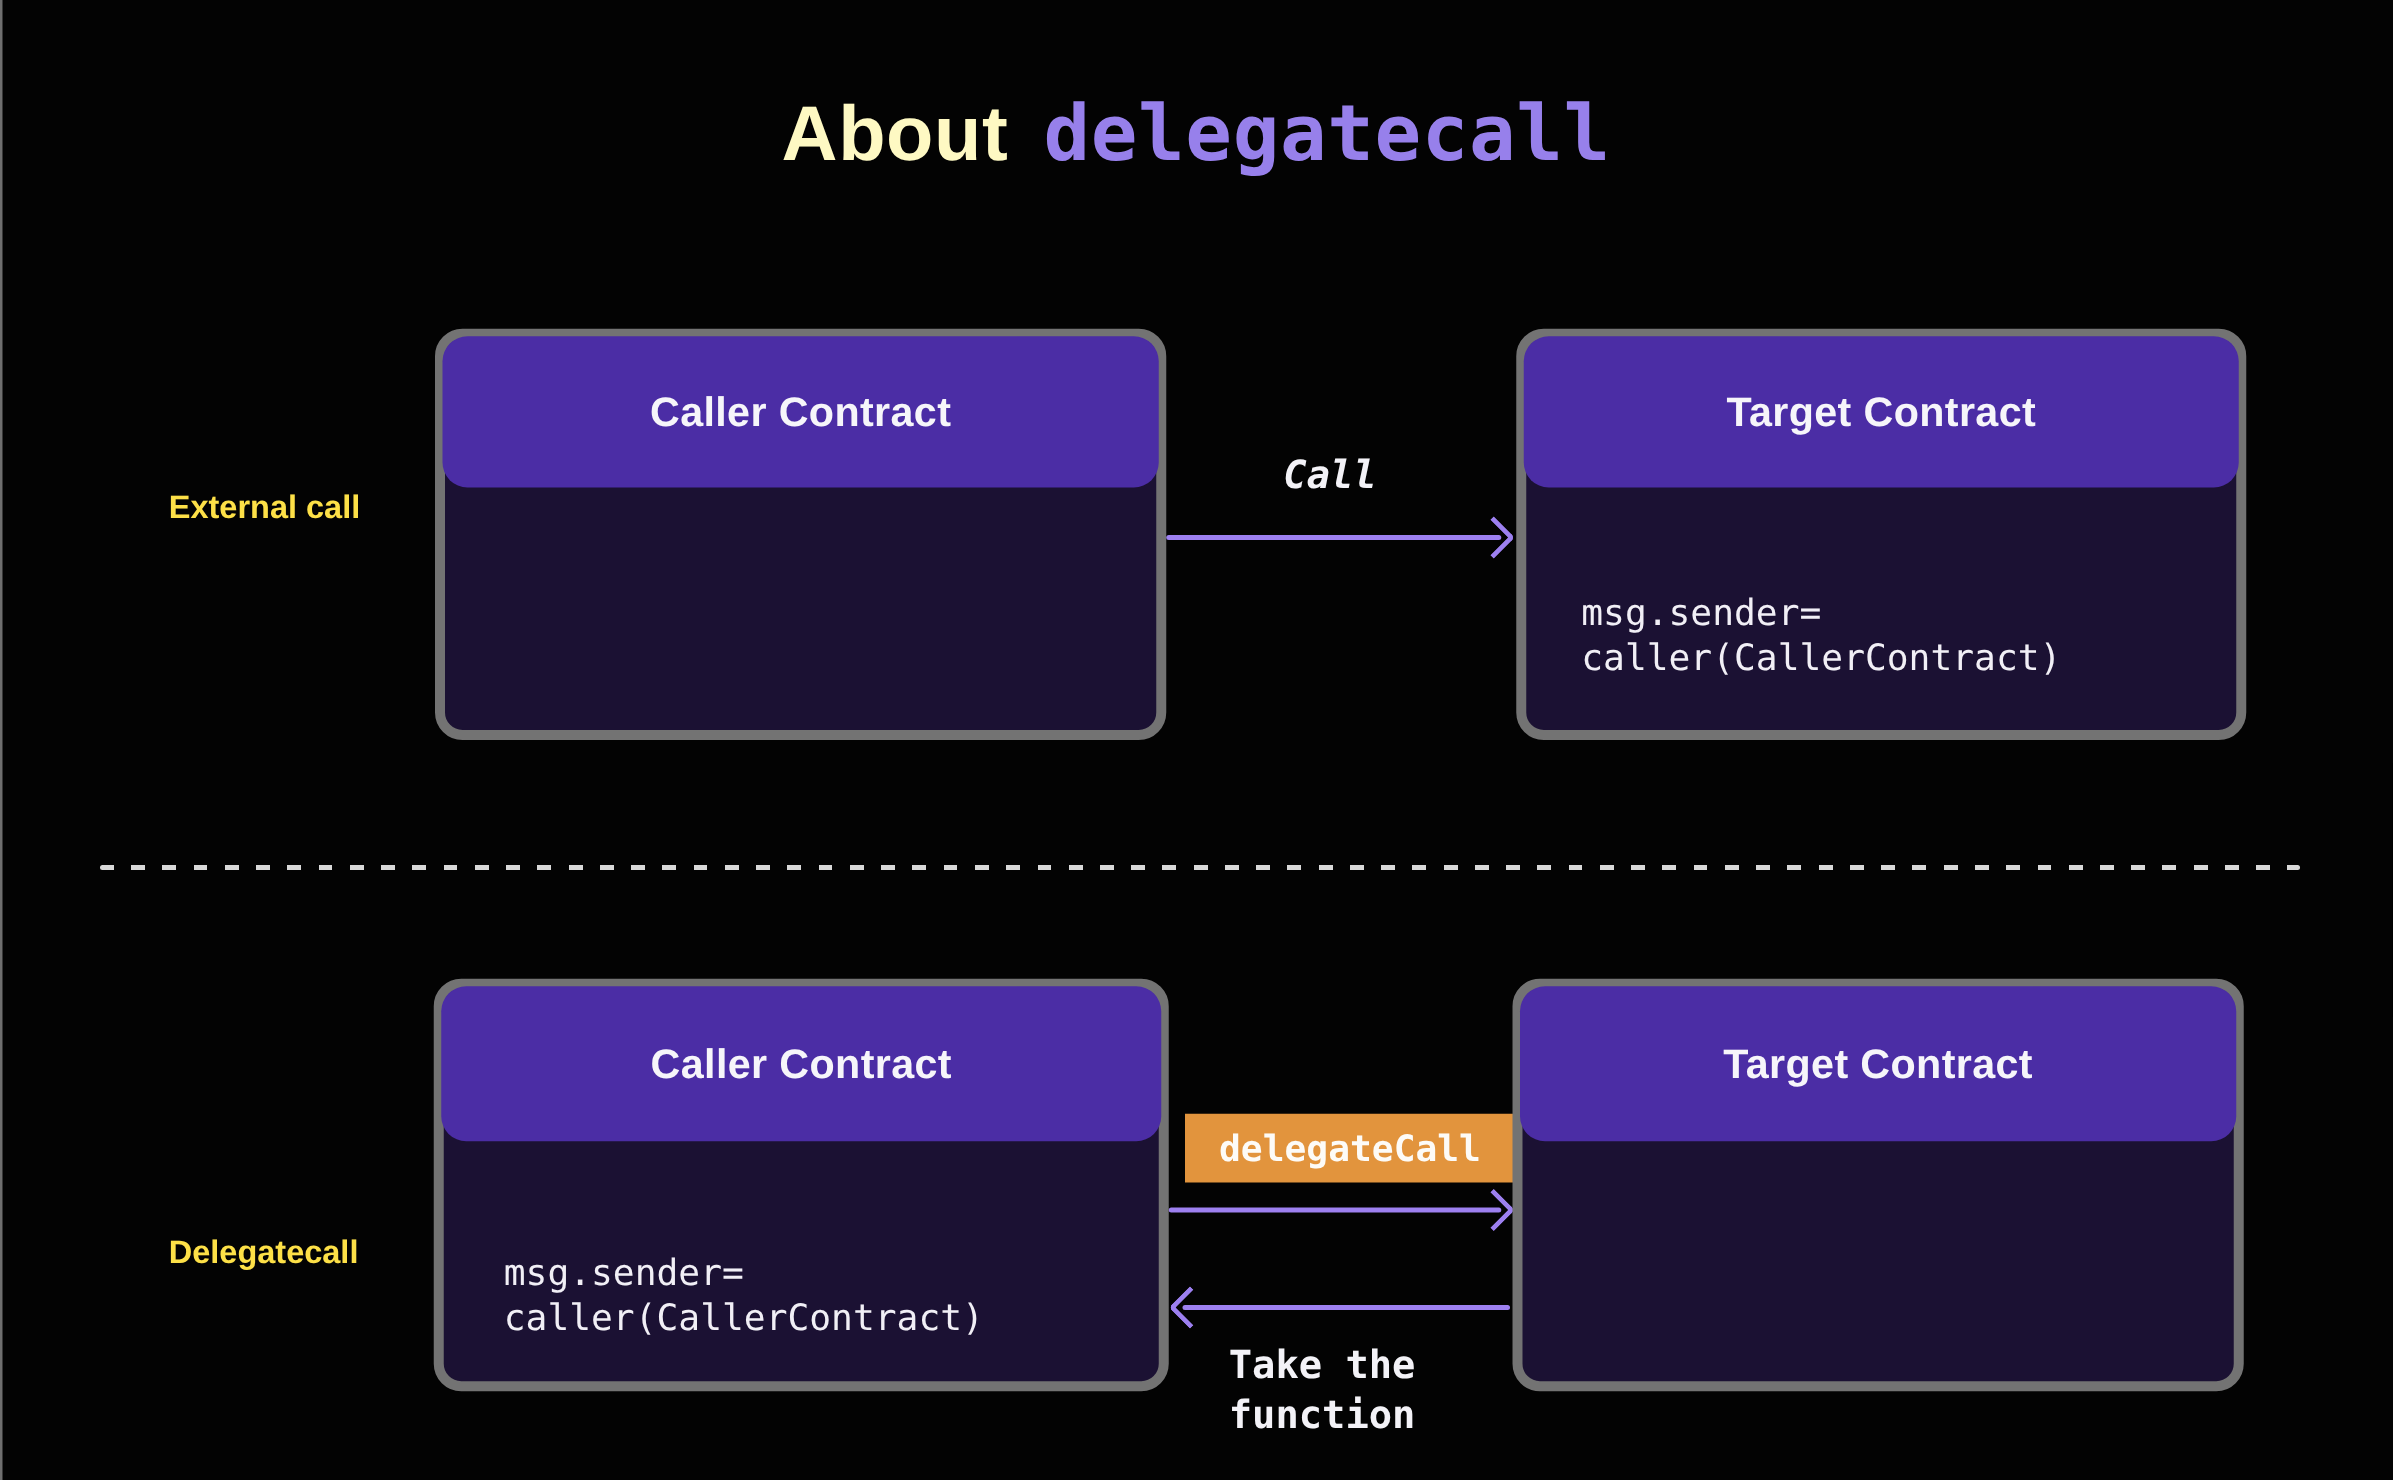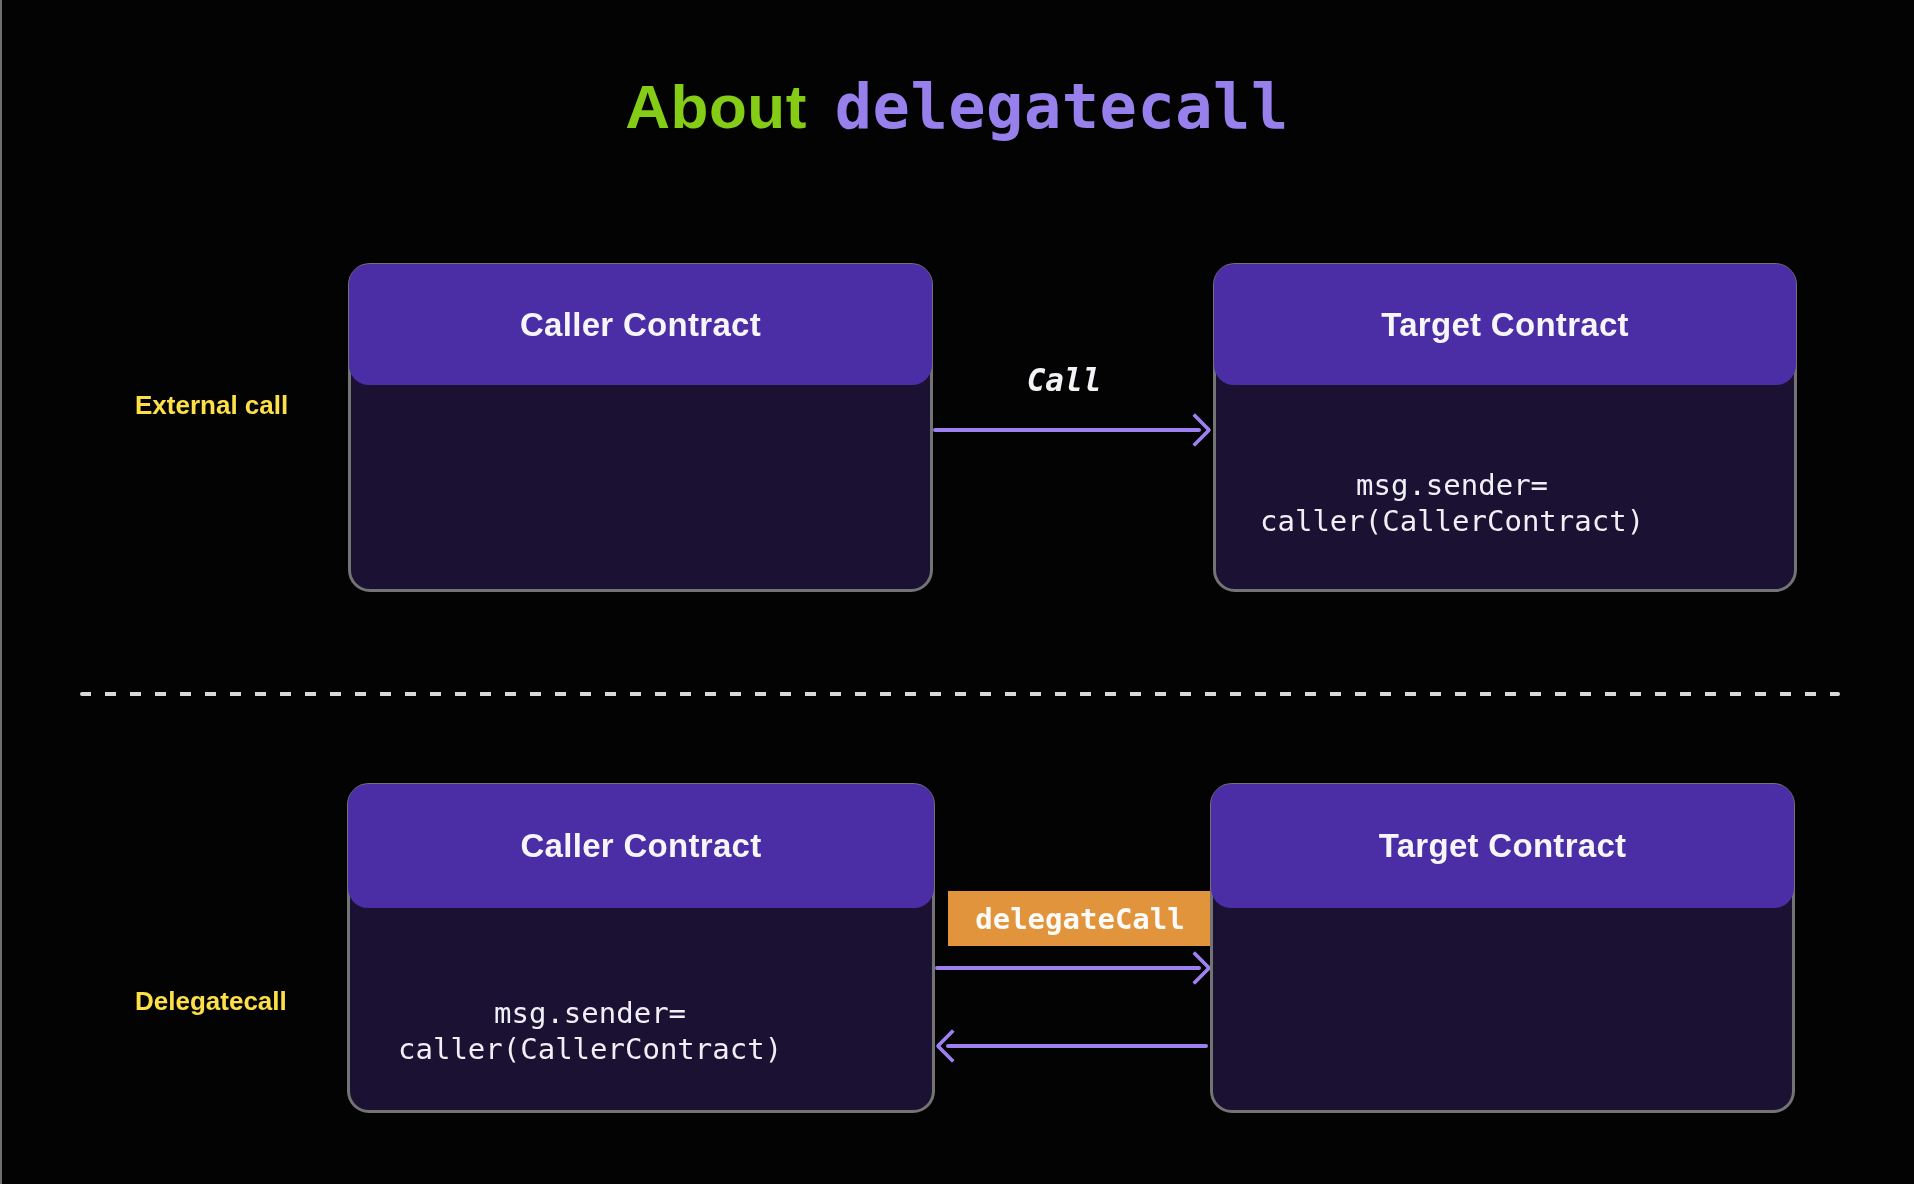"About" .title-prefix { color: #84cc16 -> #fef9c3 }
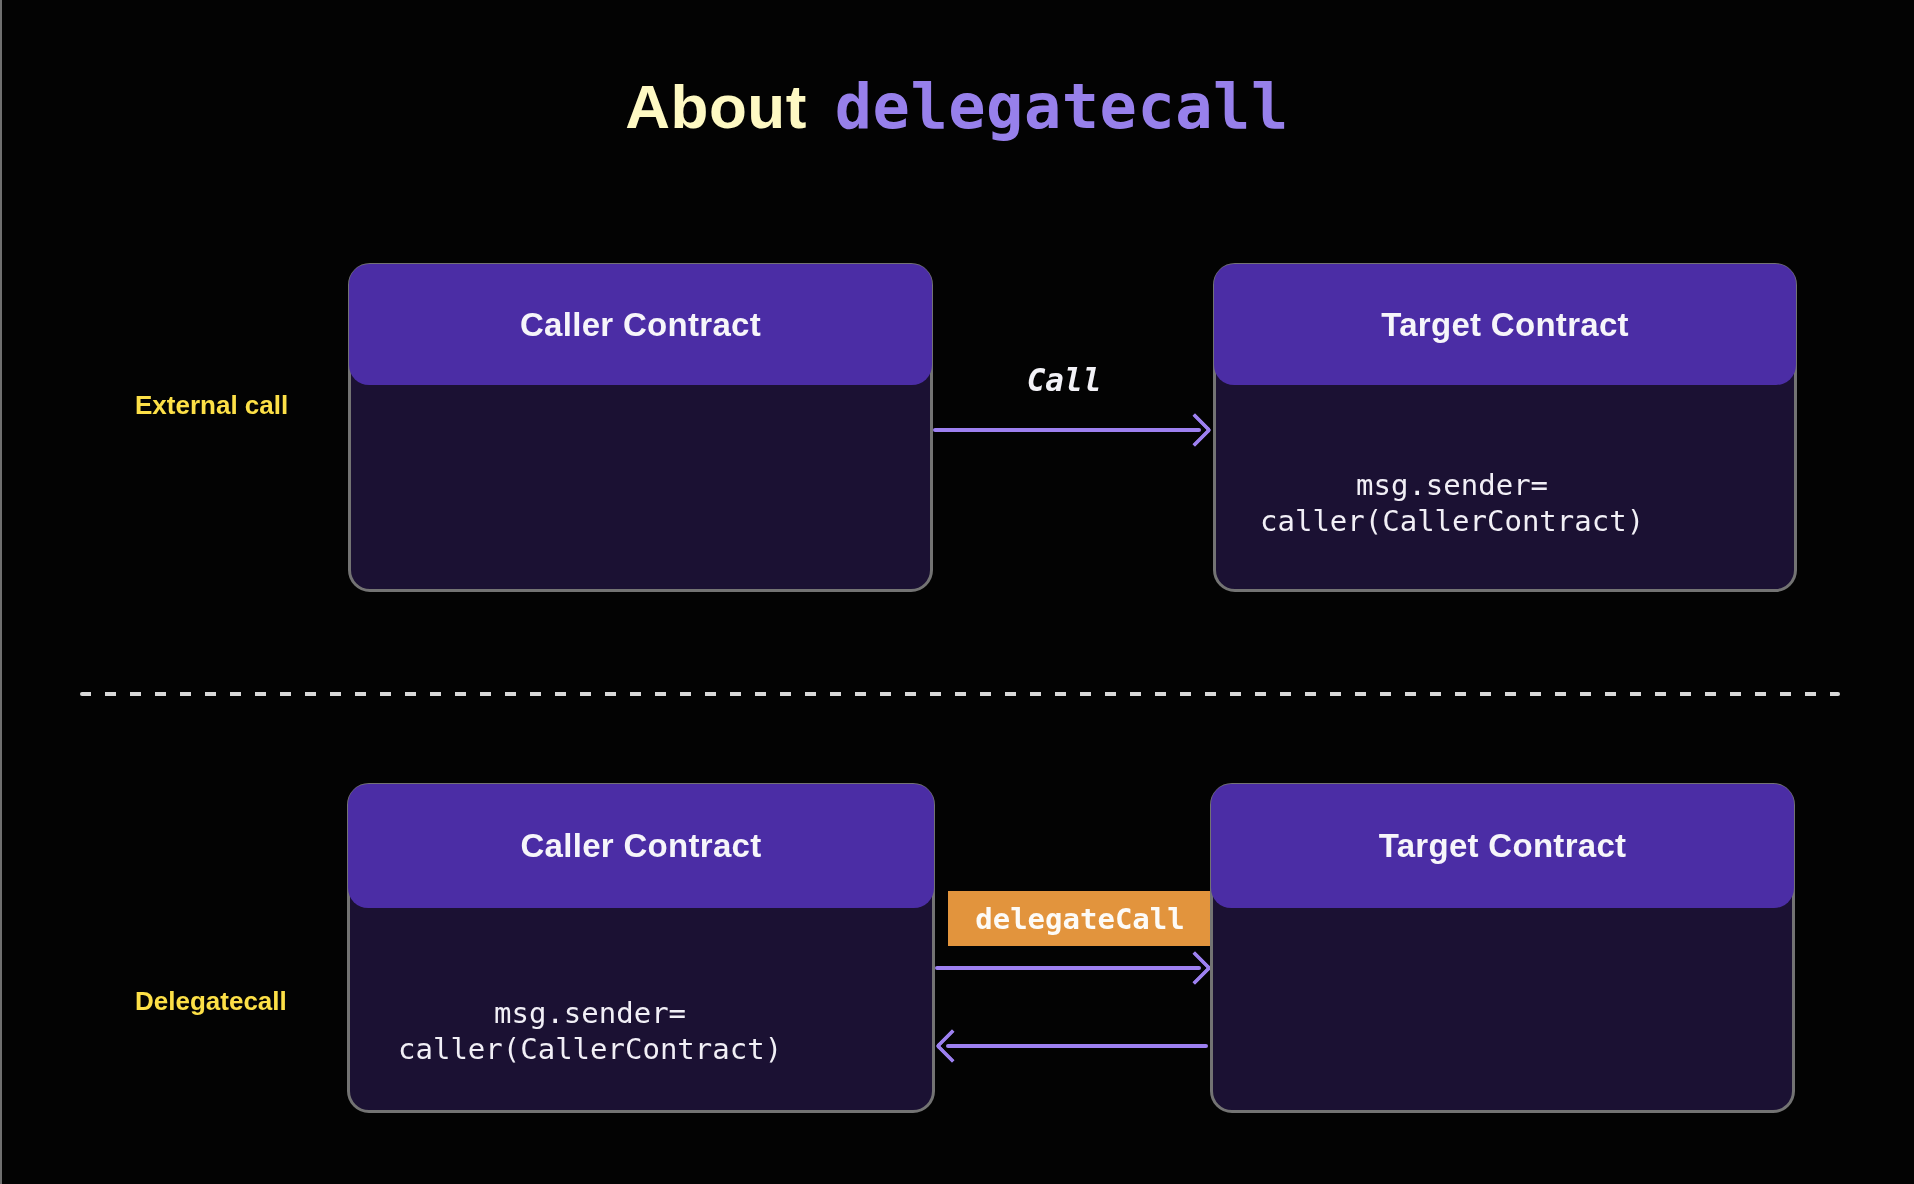"Caller Contract" .contract-box { border: 3px solid #737373 -> 8px solid #737373; text-align: center -> none }
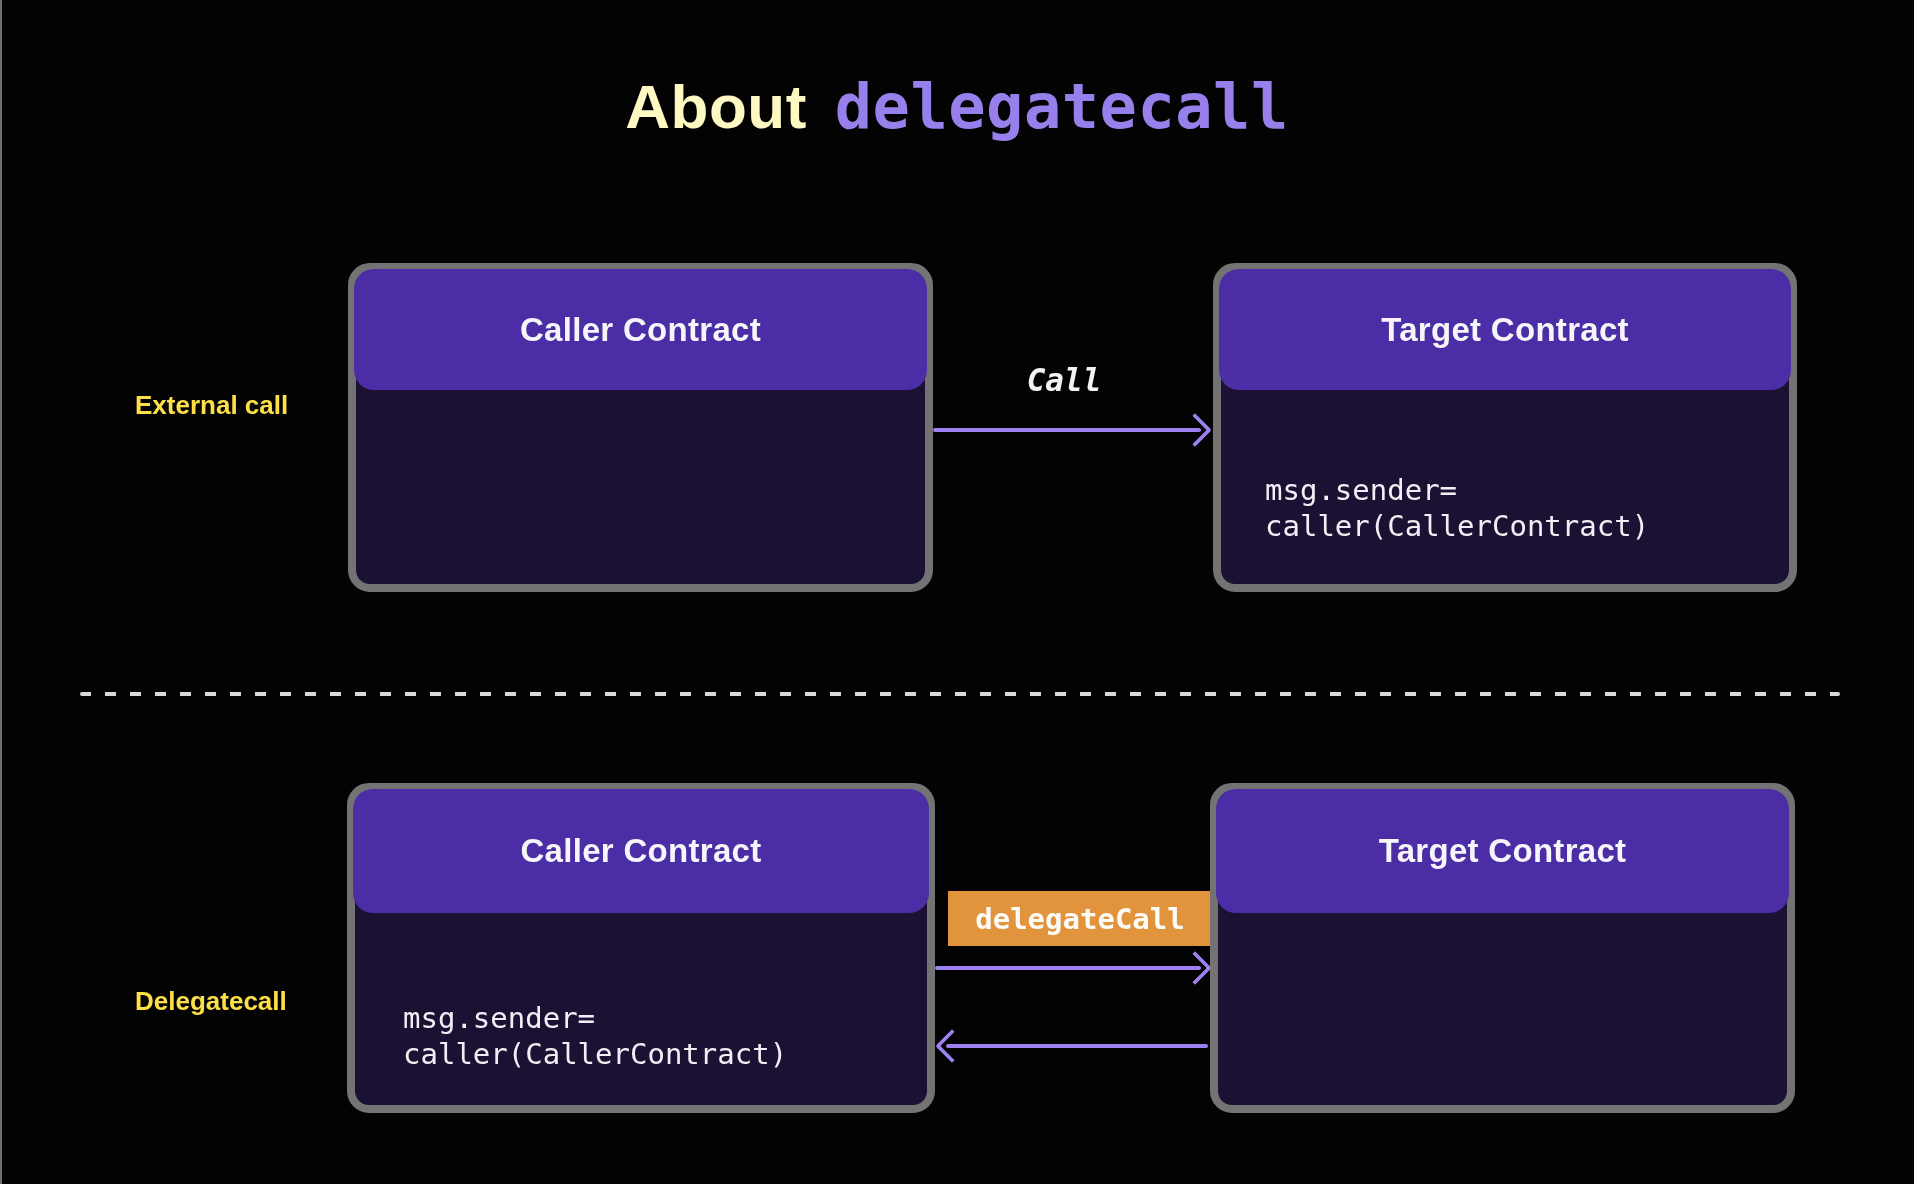"Take the" div.mono-label { html: none -> <div>Take the function</div> }
